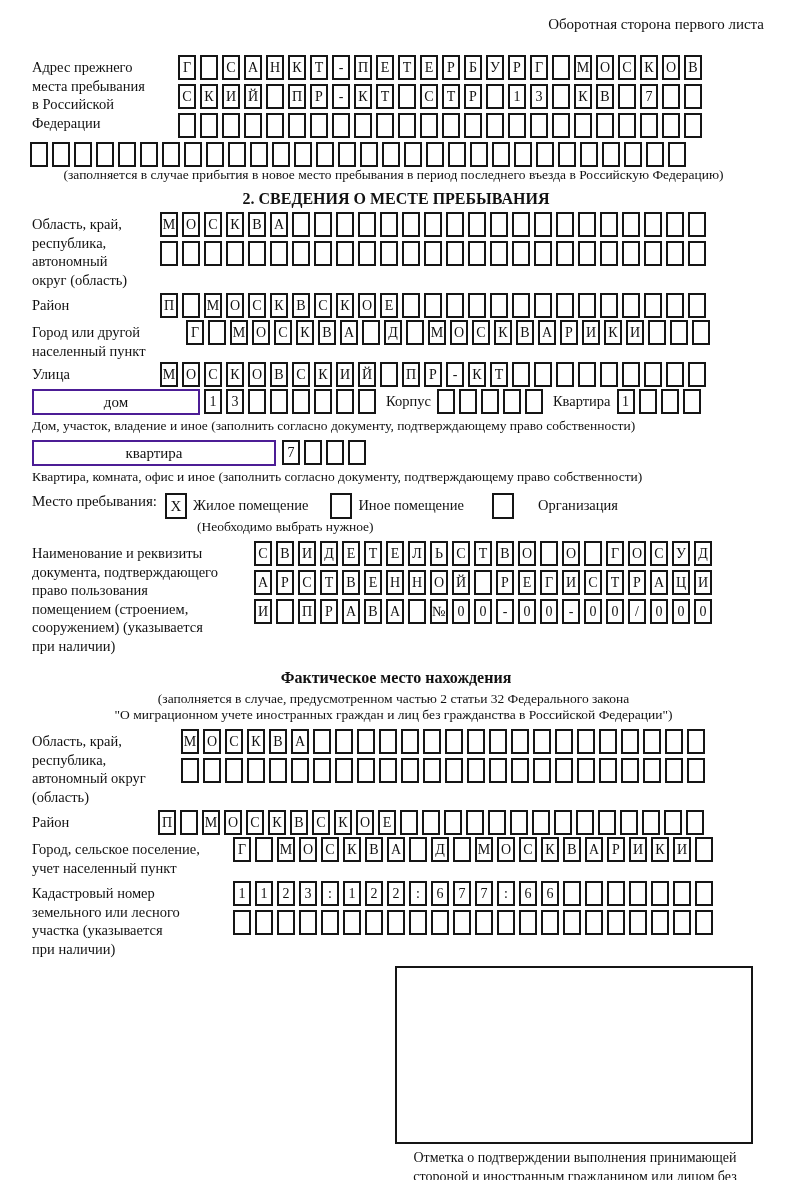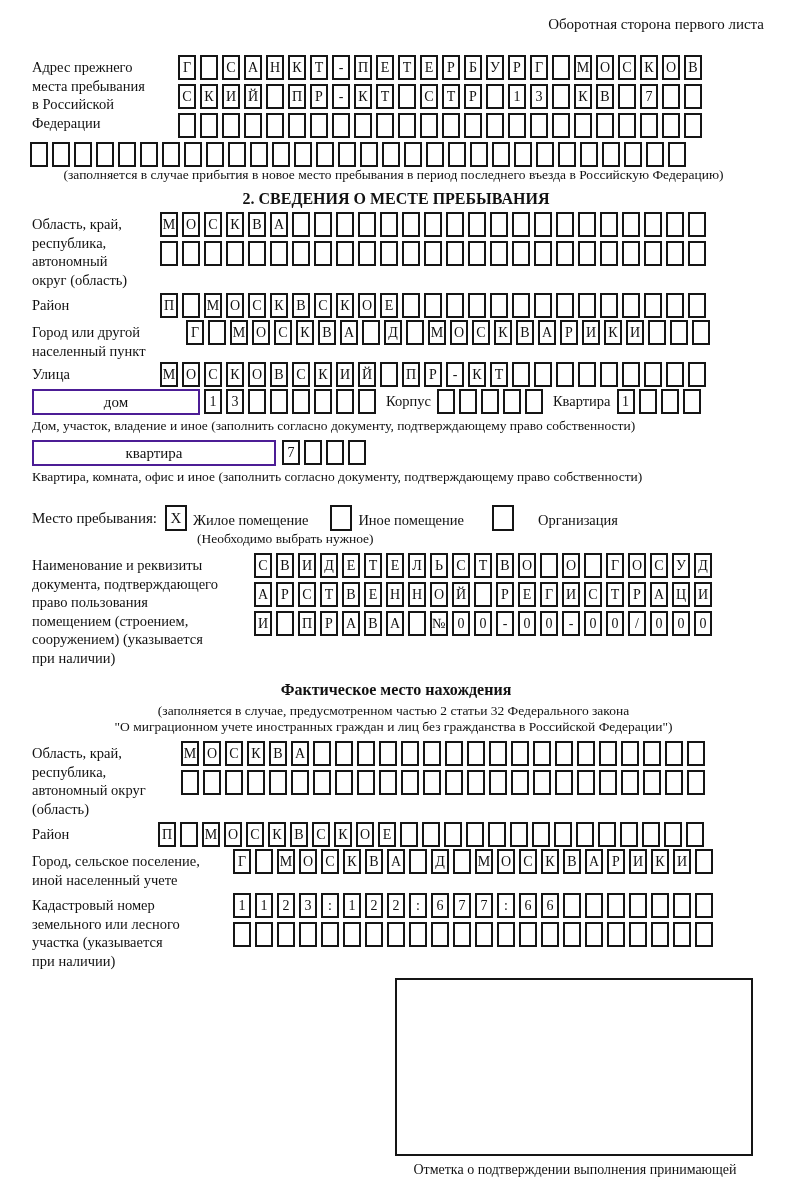"Место пребывания:" .stayrow { align-items: center -> flex-start; margin-top: 20px -> 8px }
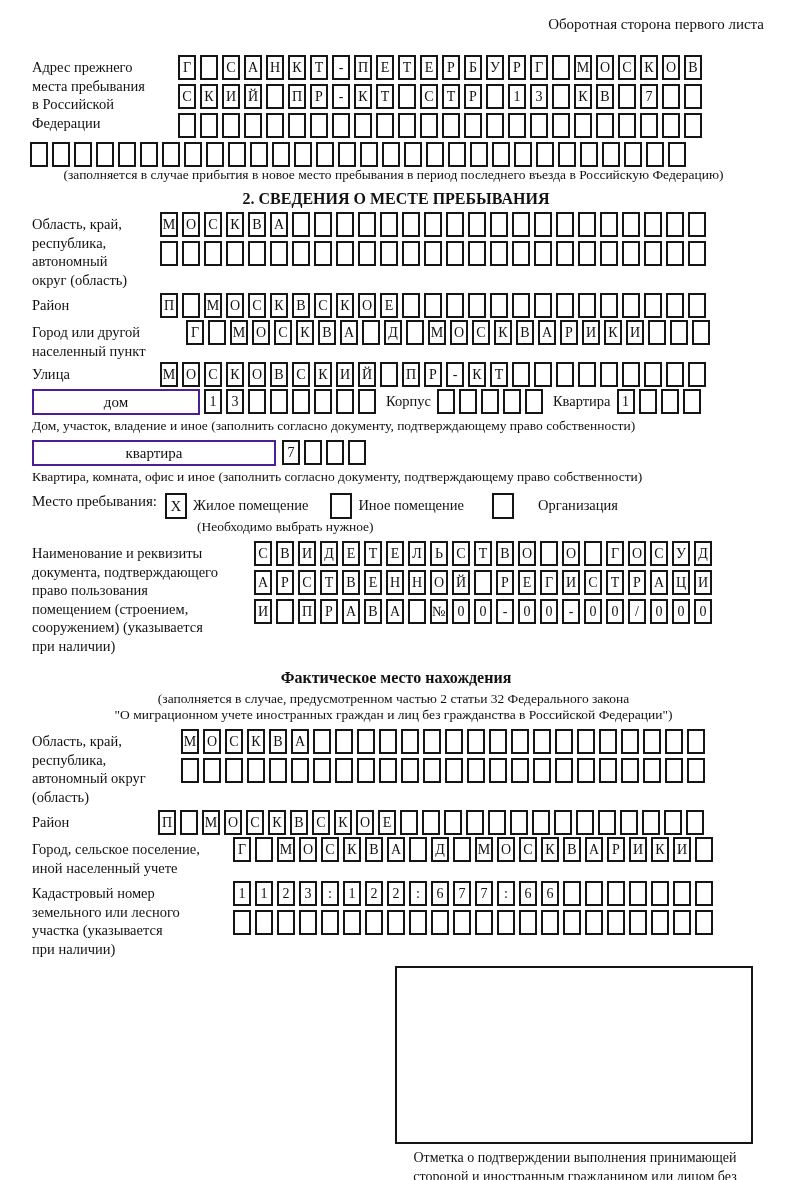"Город, сельское поселение," div.lbl { text: иной населенный учете -> учет населенный пункт }
